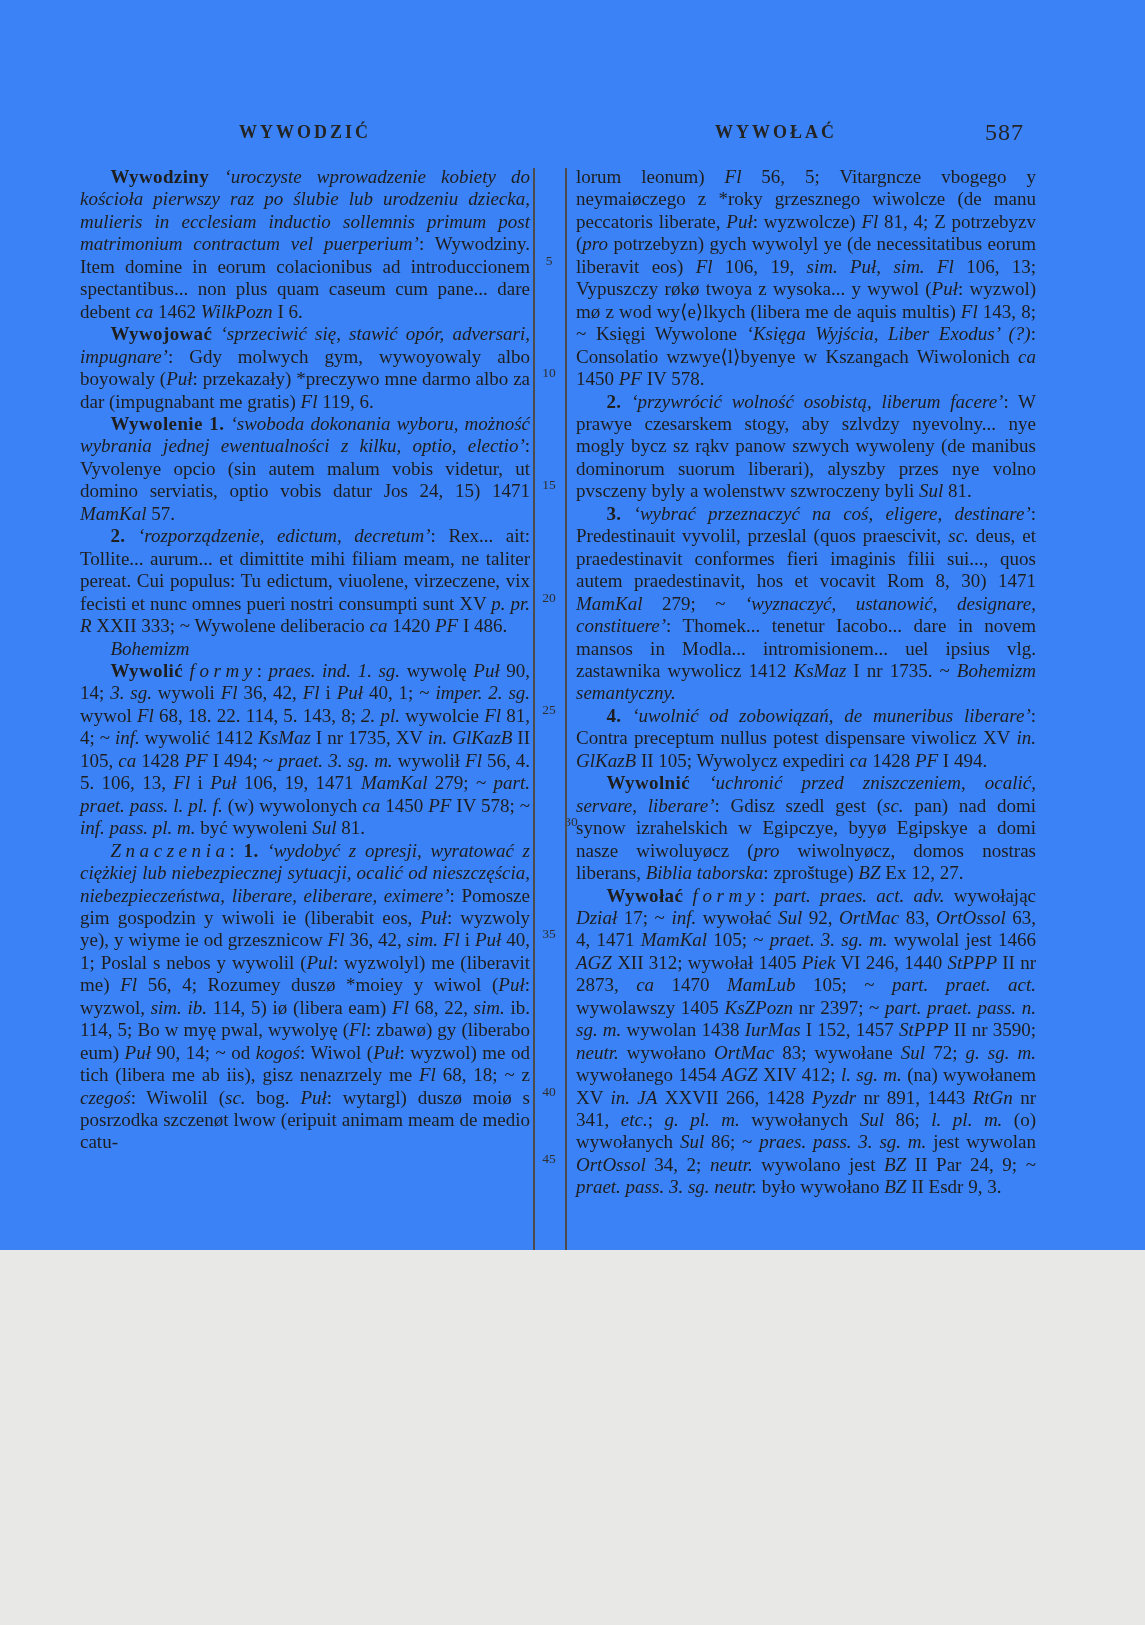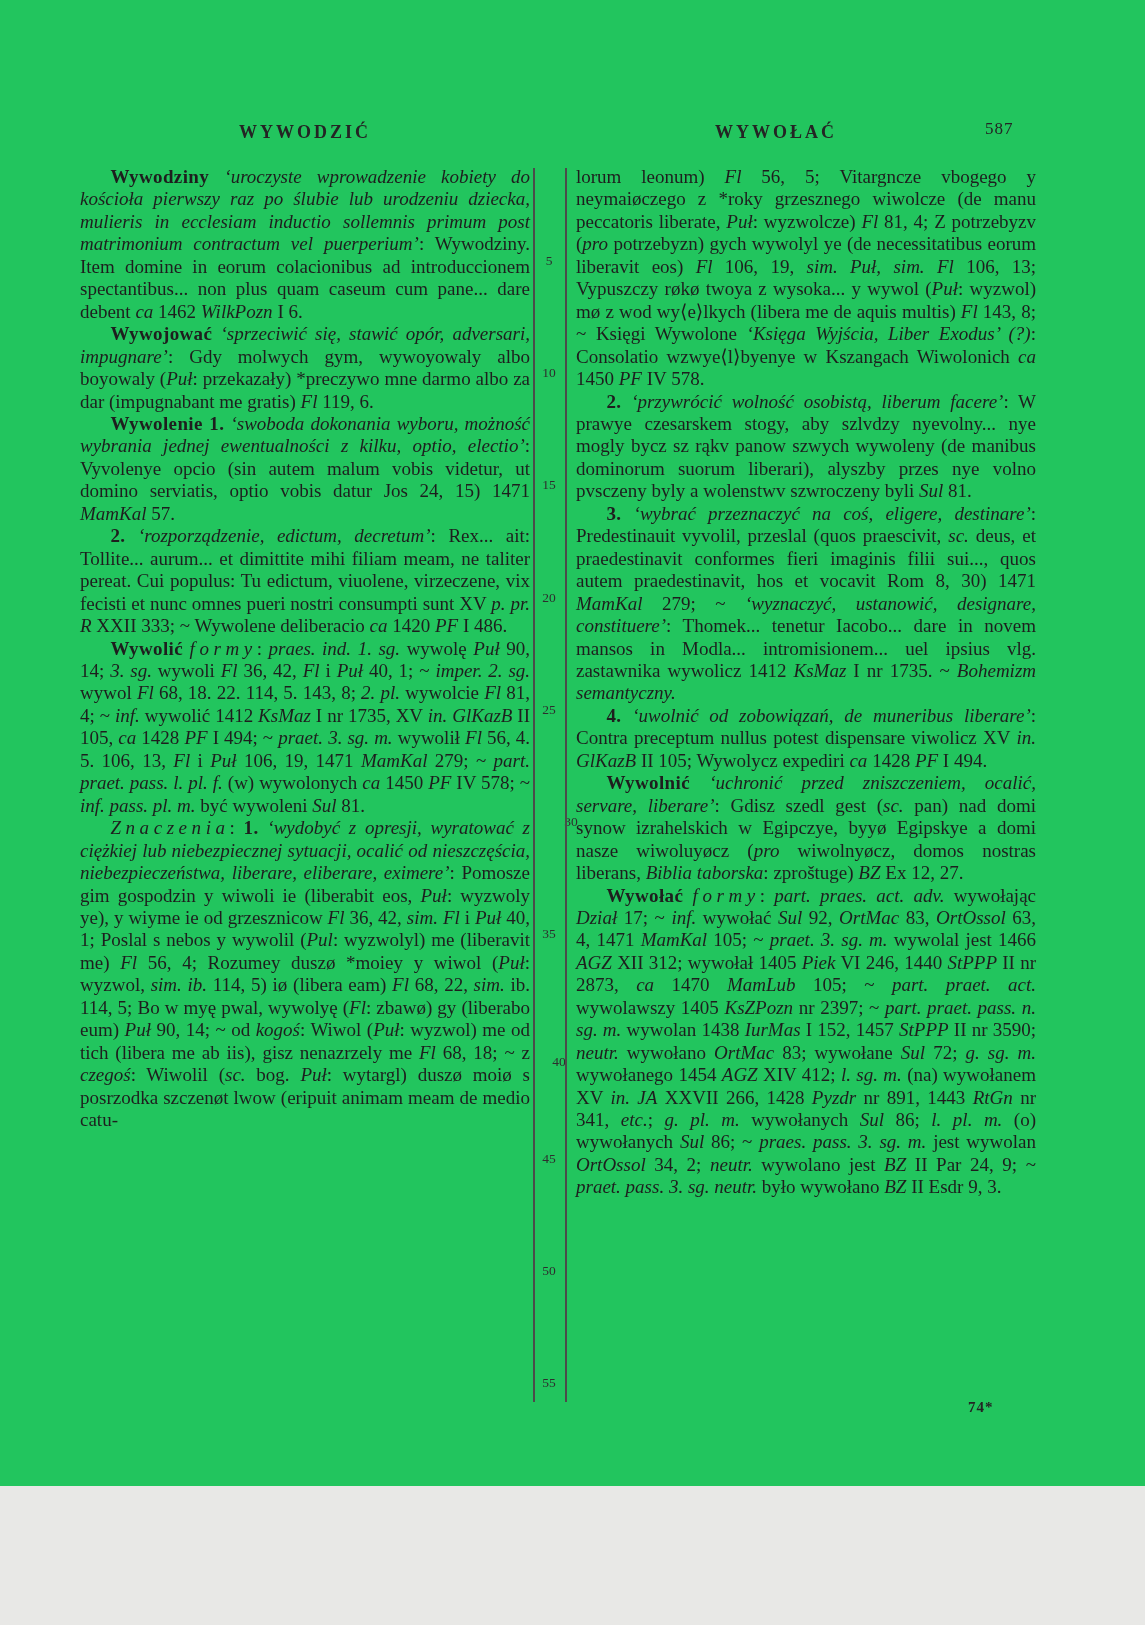"WYWODZIĆ" .page { background: #22c55e -> #3b82f6; height: 1486px -> 1250px }
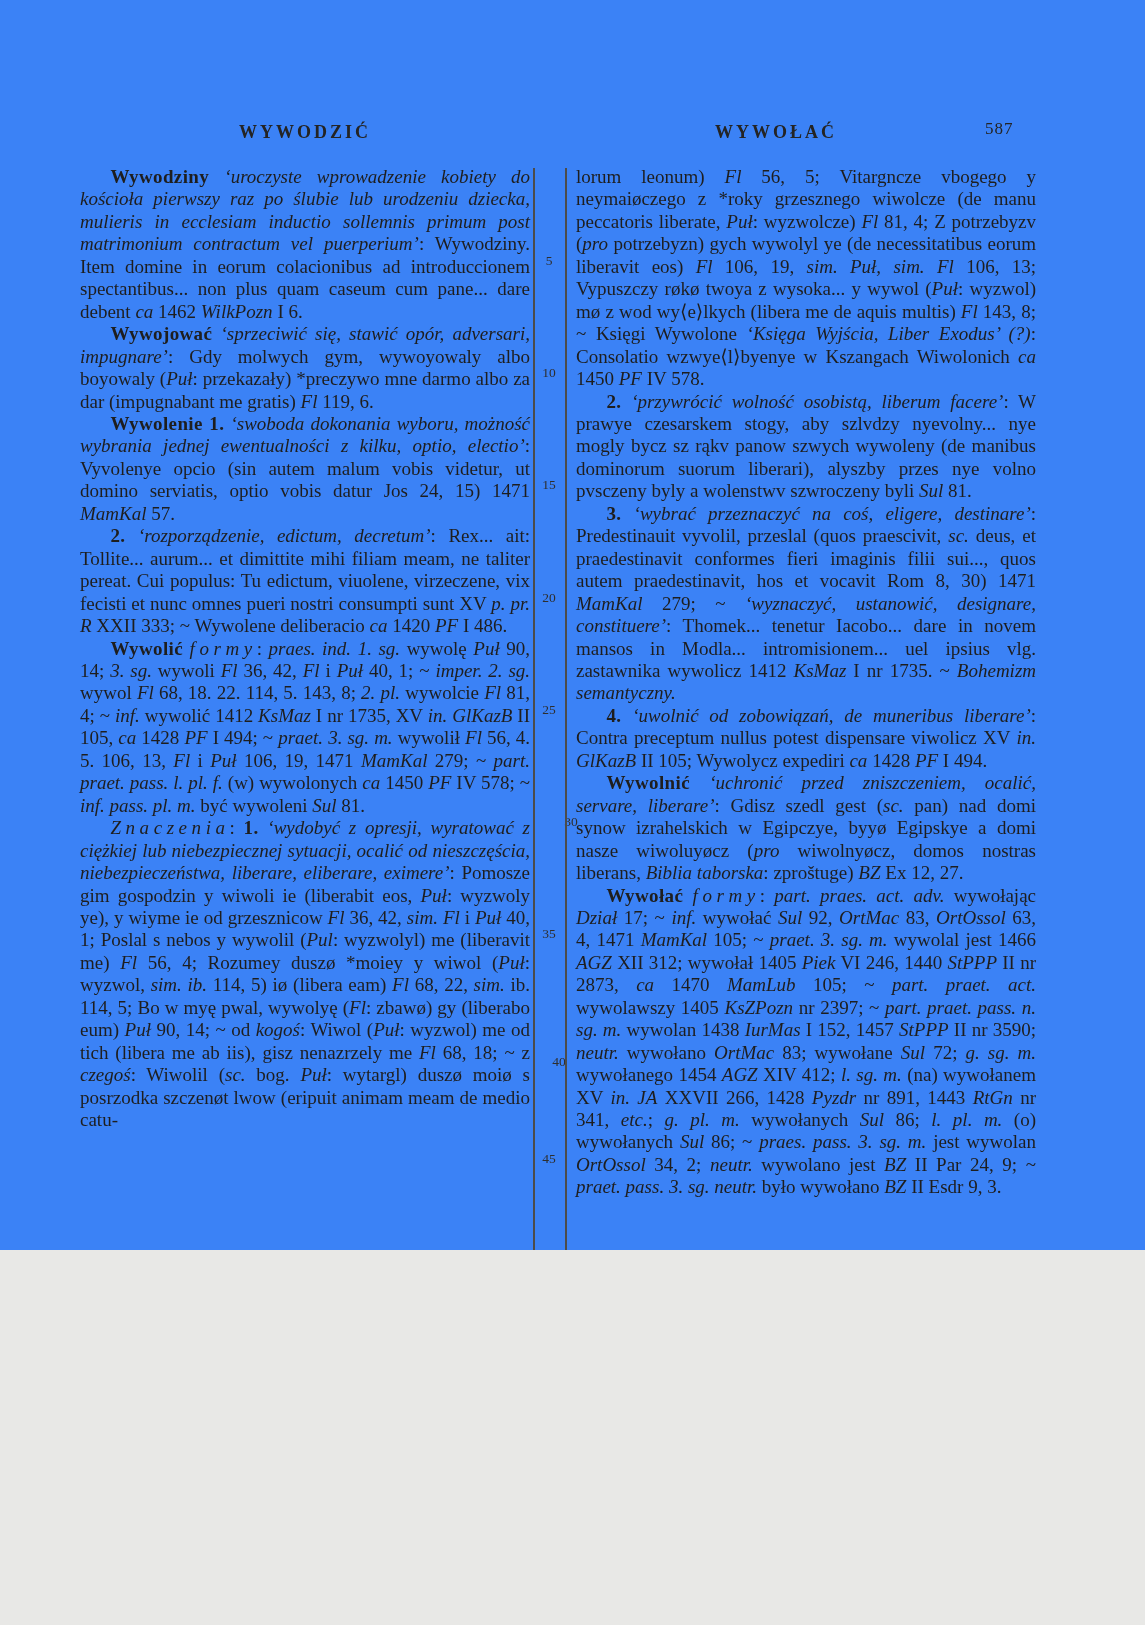"587" .page-number { font-size: 17px -> 24px }
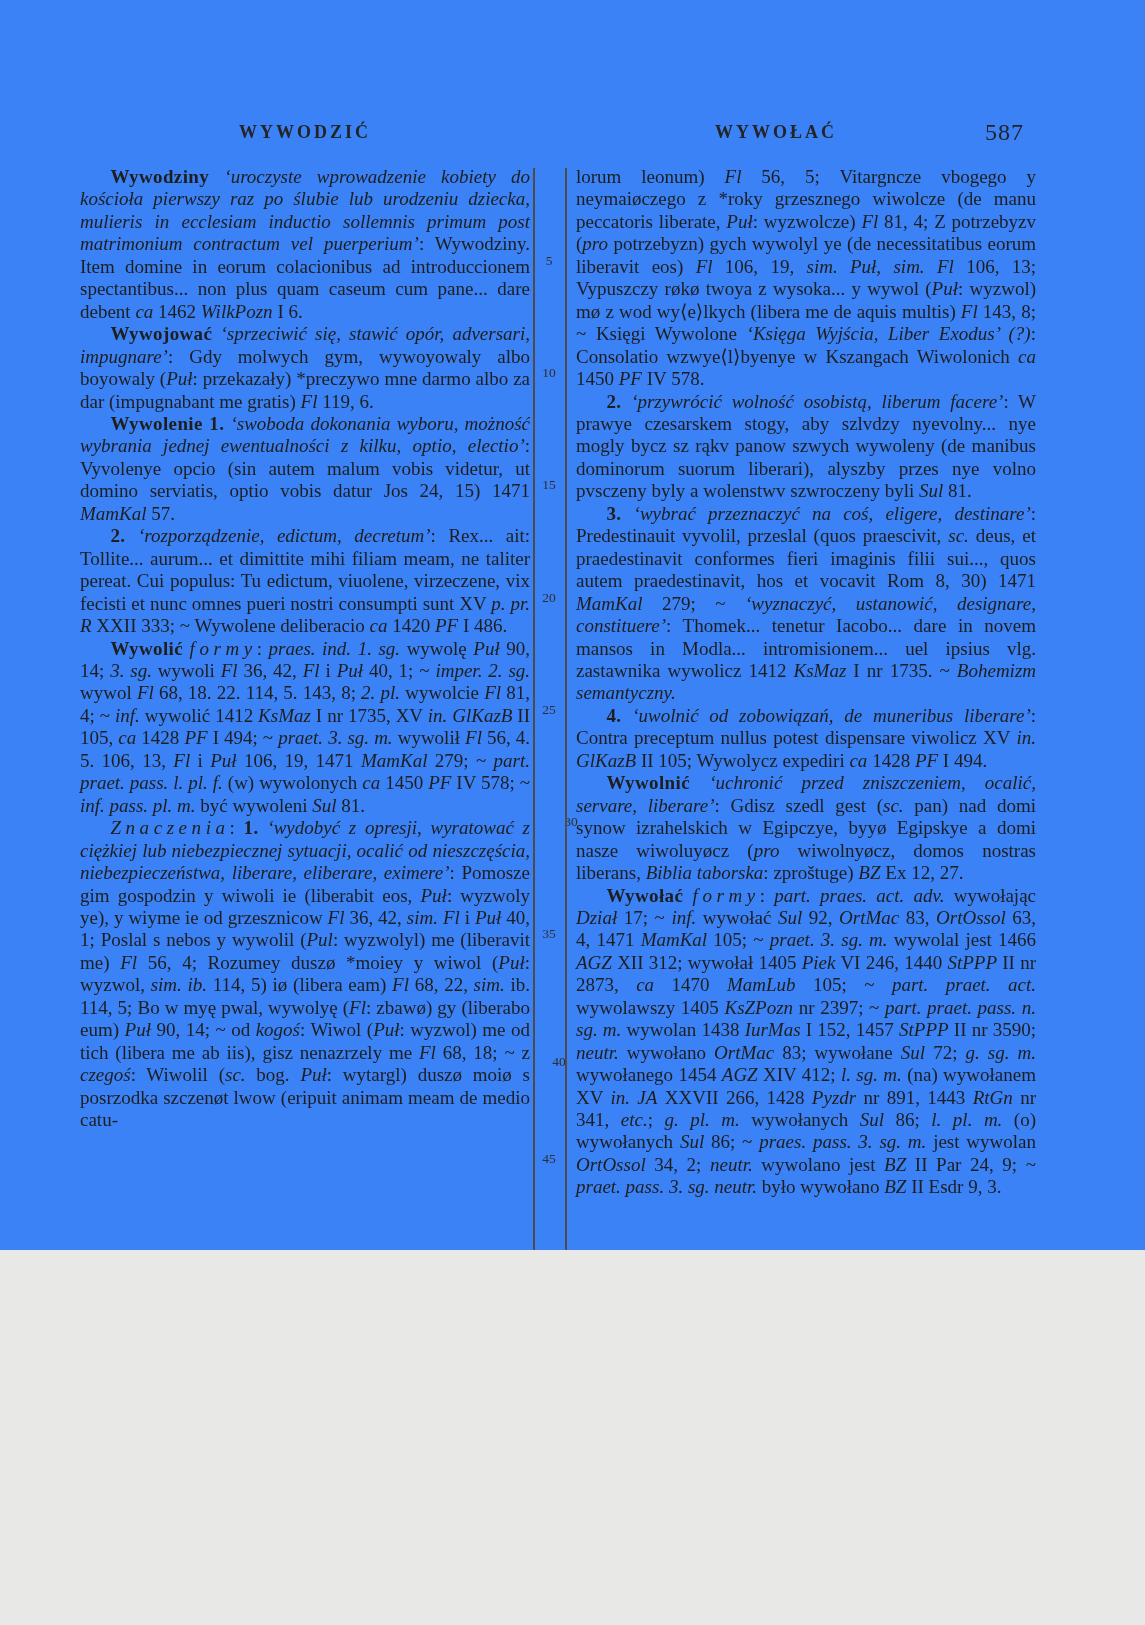"Bohemizm" p.para { html: none -> <p><span>Bohemizm</span></p> }
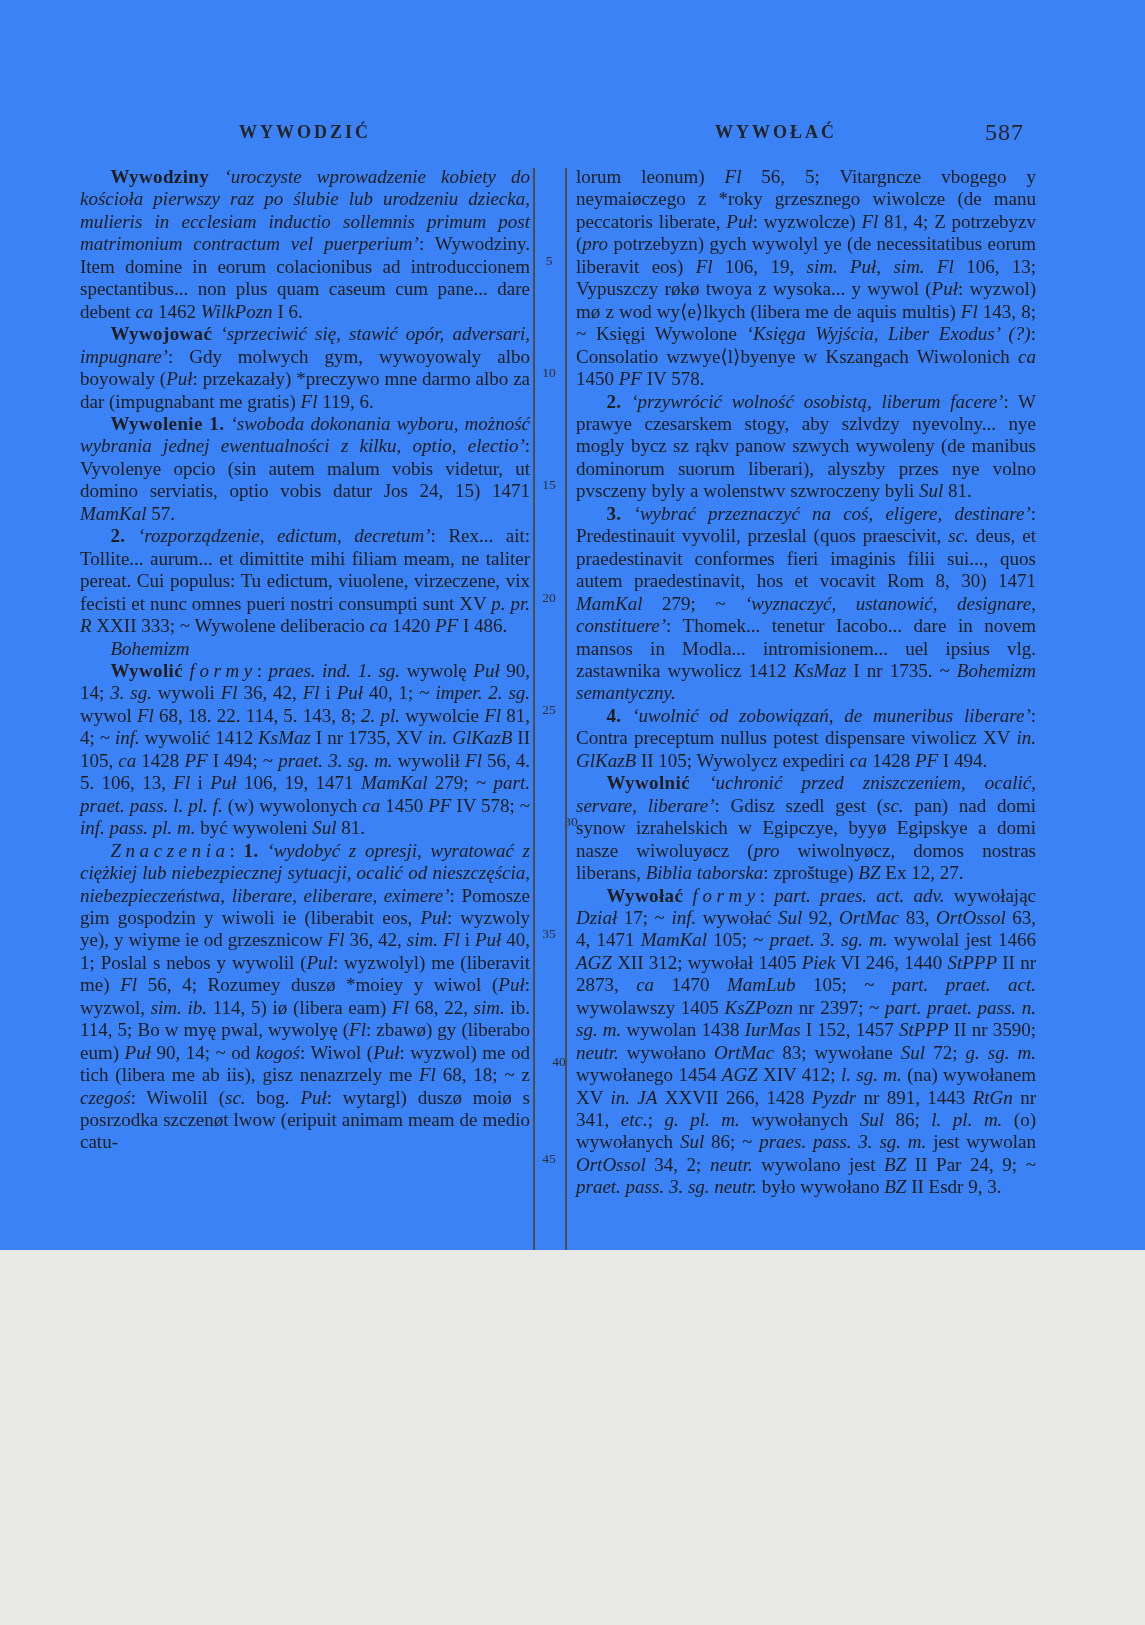"40" div.line-num { margin-left: 10px -> none; top: 1054px -> 1084px }
